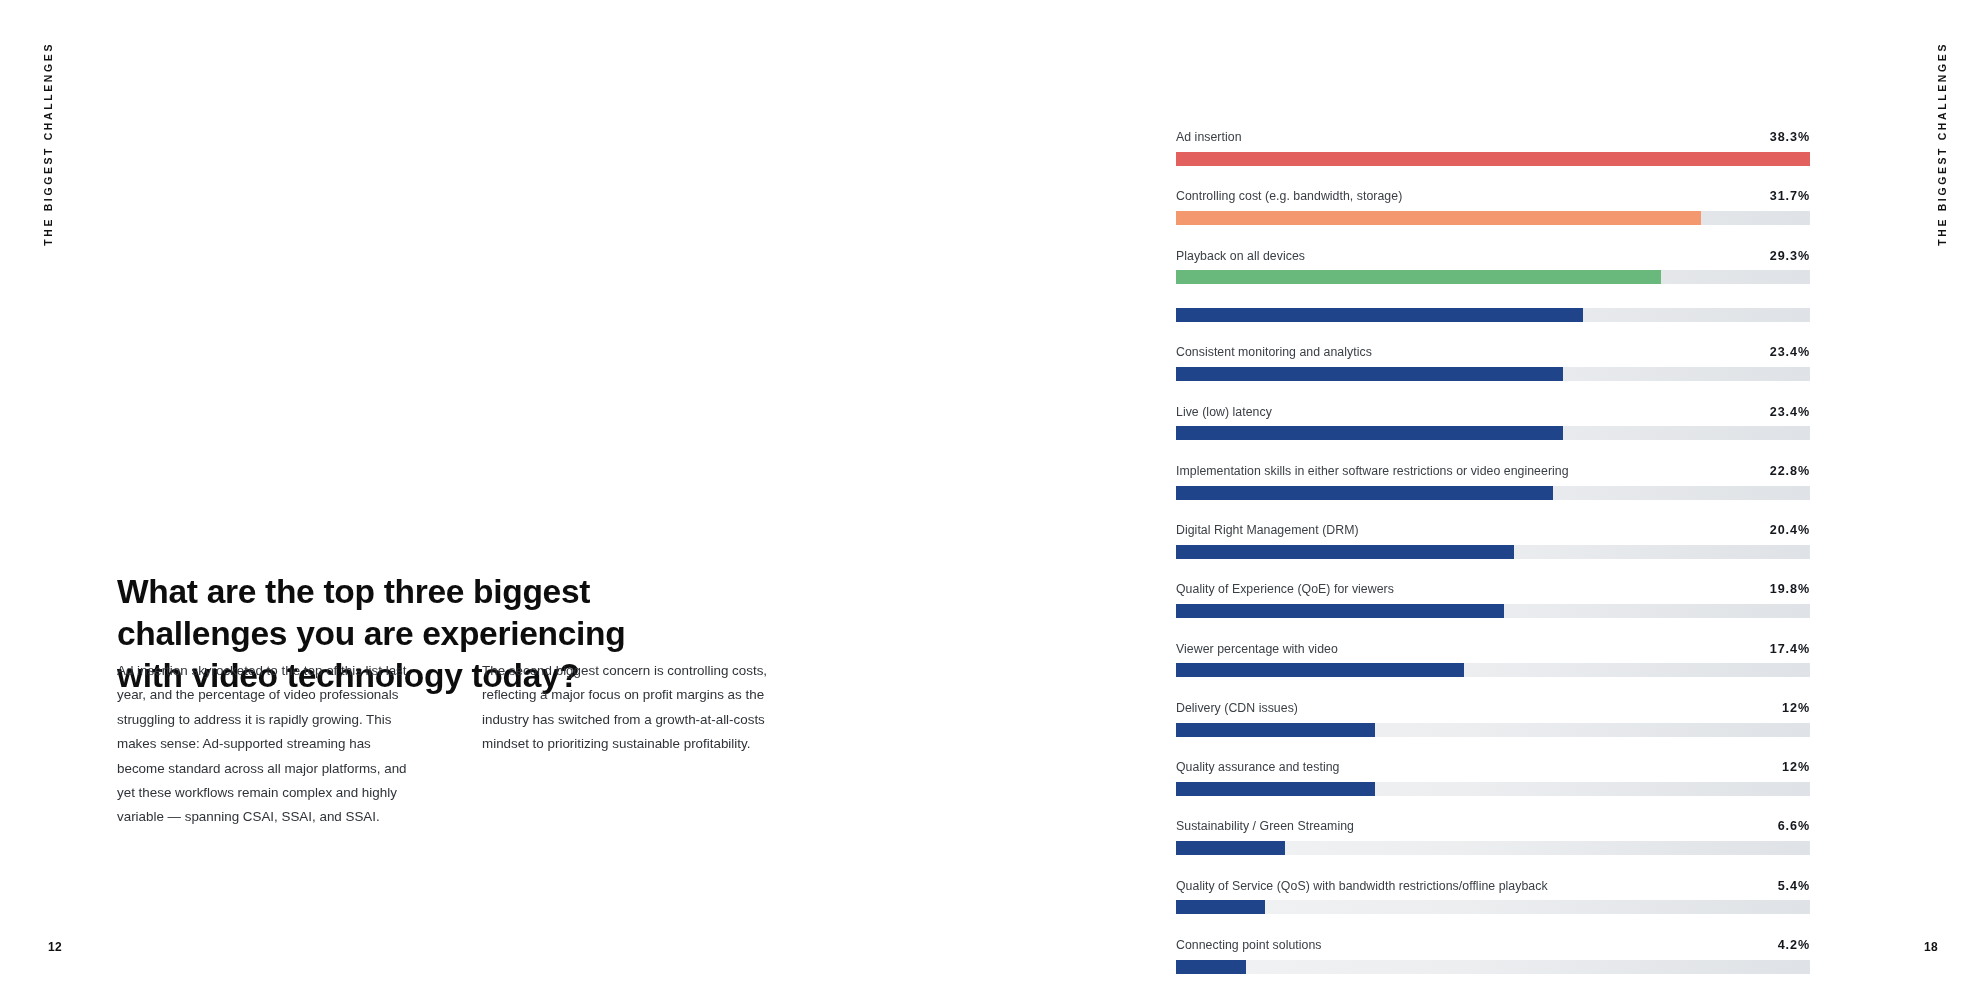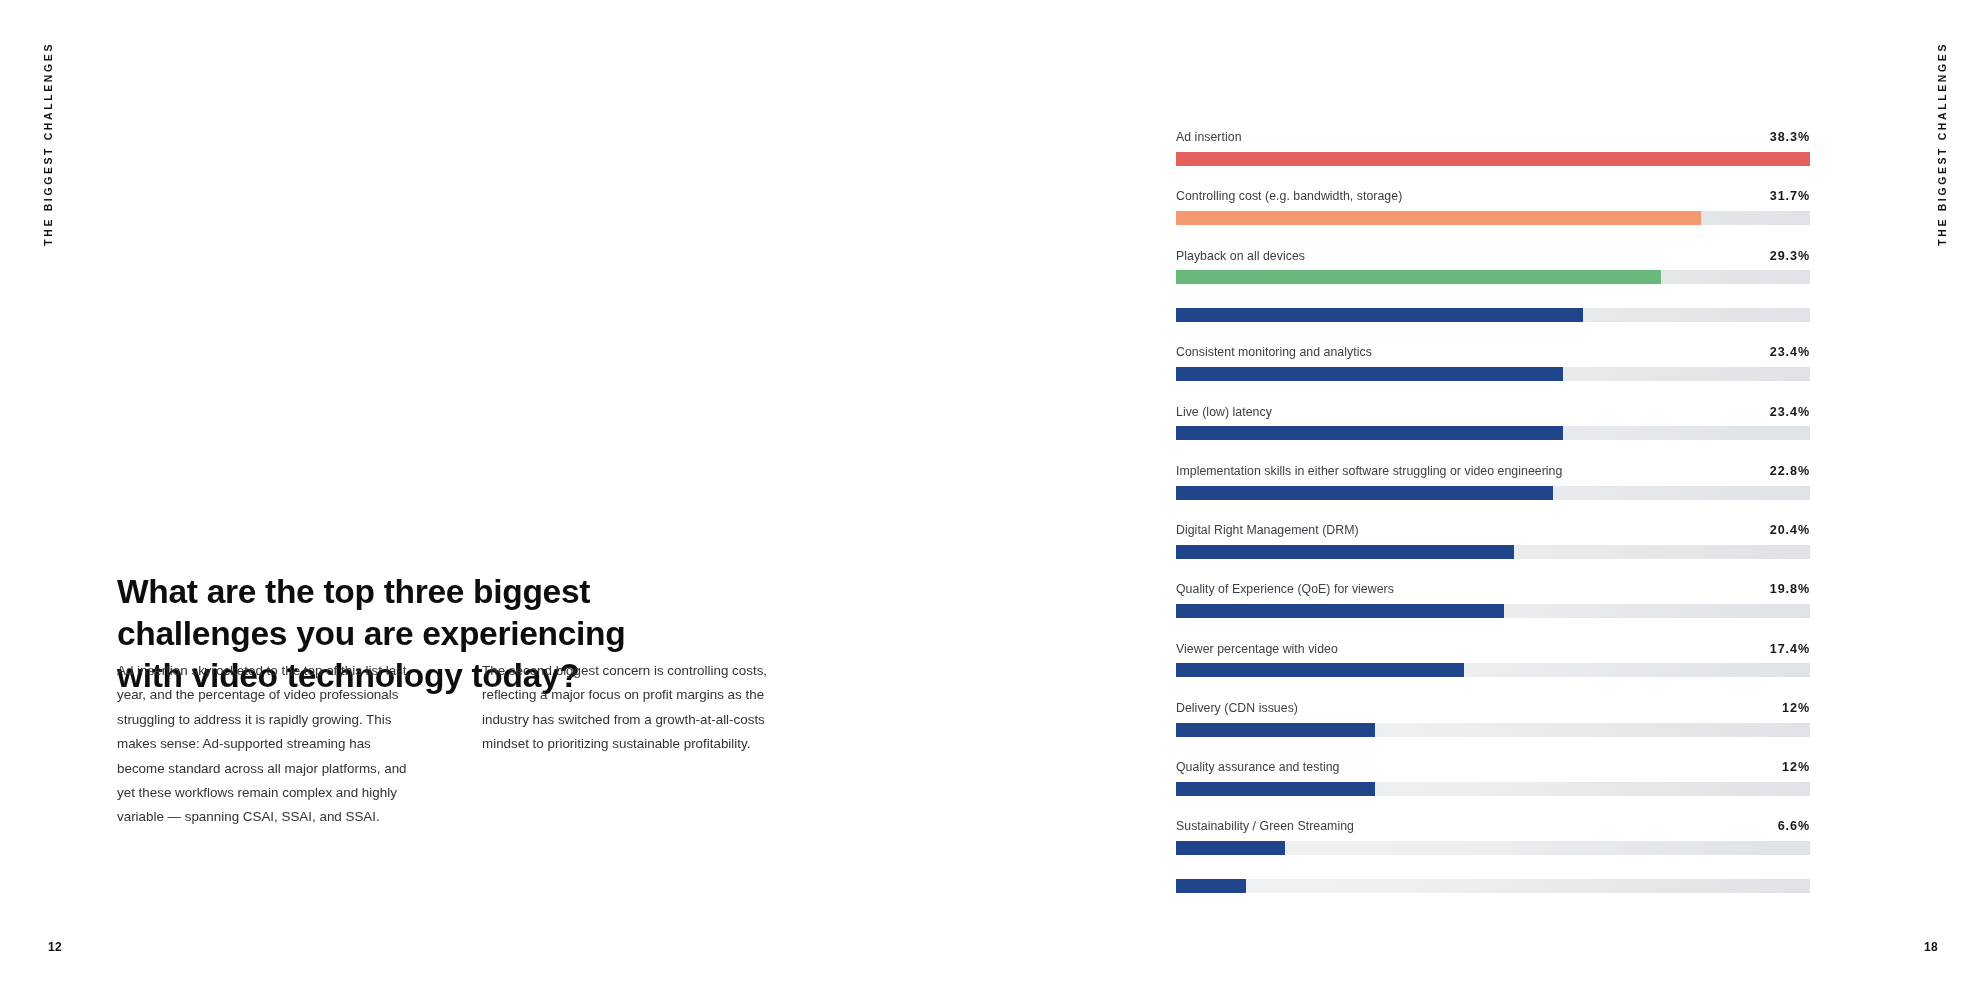"Implementation skills in either software" span.row-label { text: struggling -> restrictions }
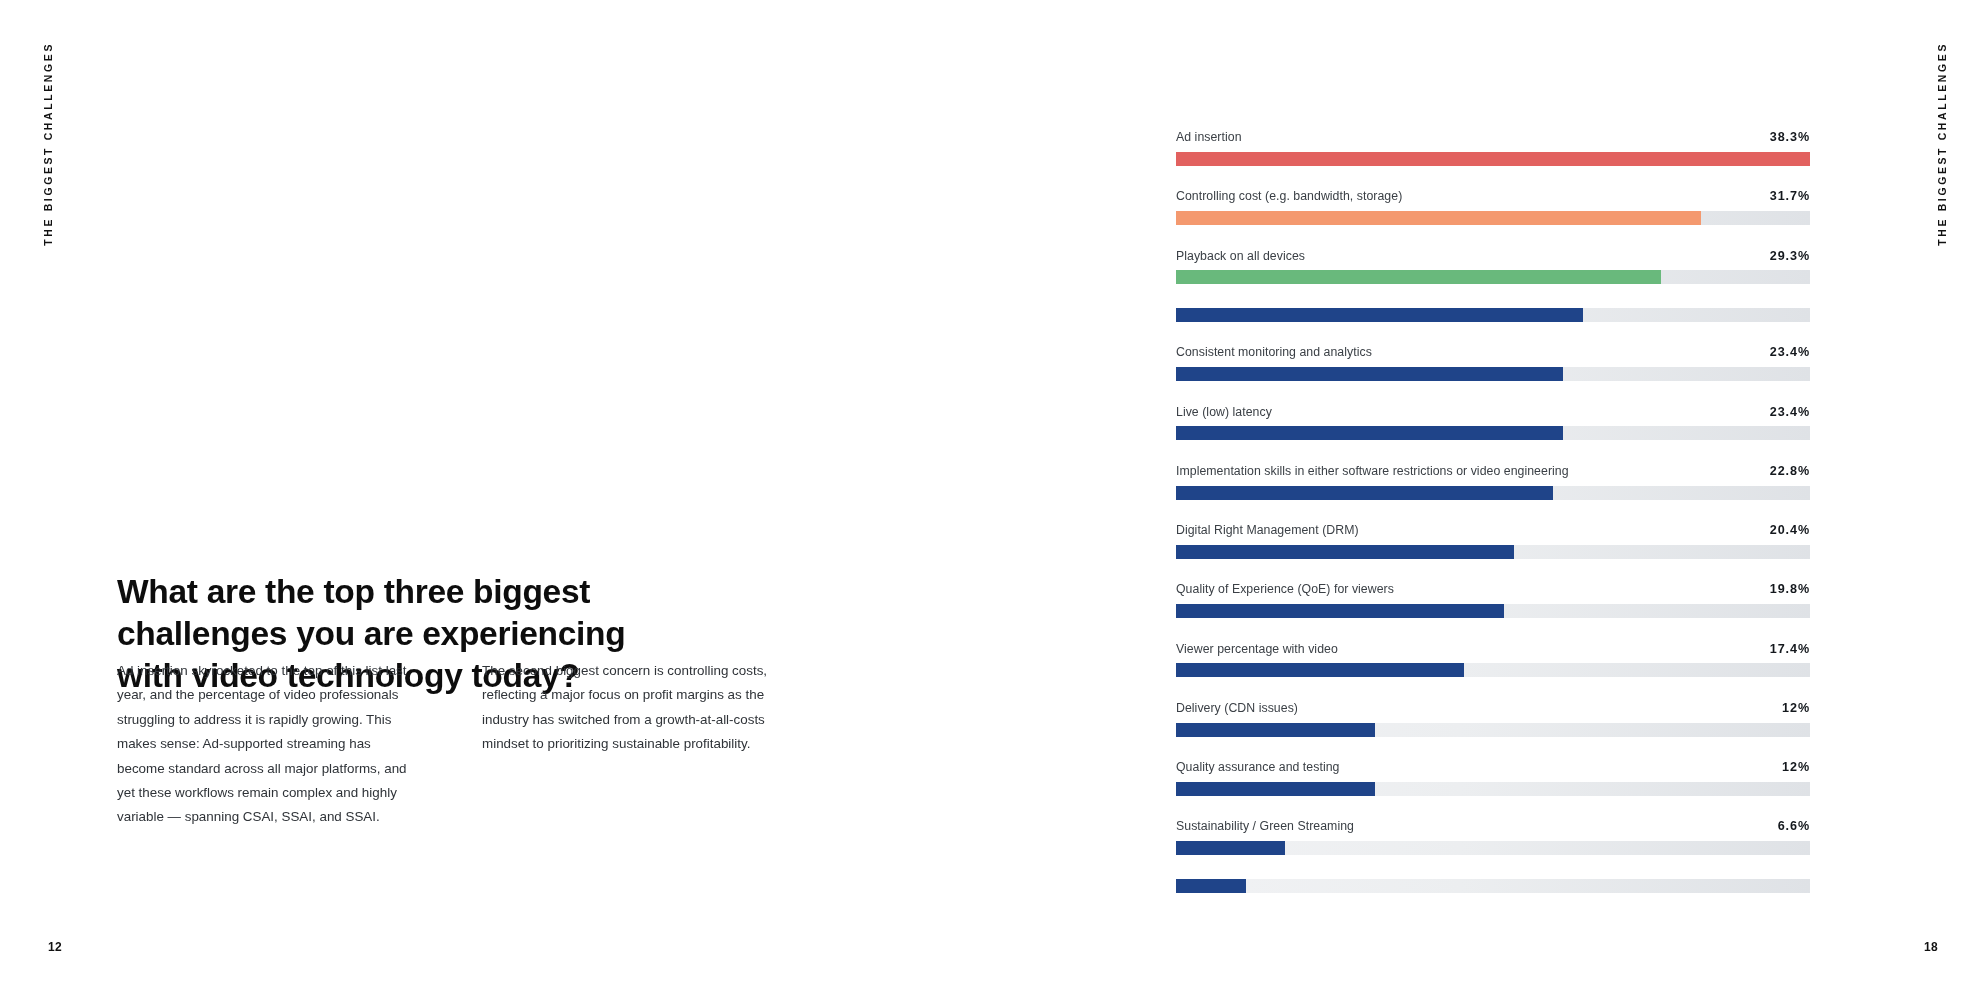"Quality of Service (QoS) with" div.chart-row { html: none -> <div> <div> <span>Quality of Service (QoS) with bandwidth restrictions/offline playback</span> <span>5.4%</span> </div> <div> <div></div> </div> </div> }
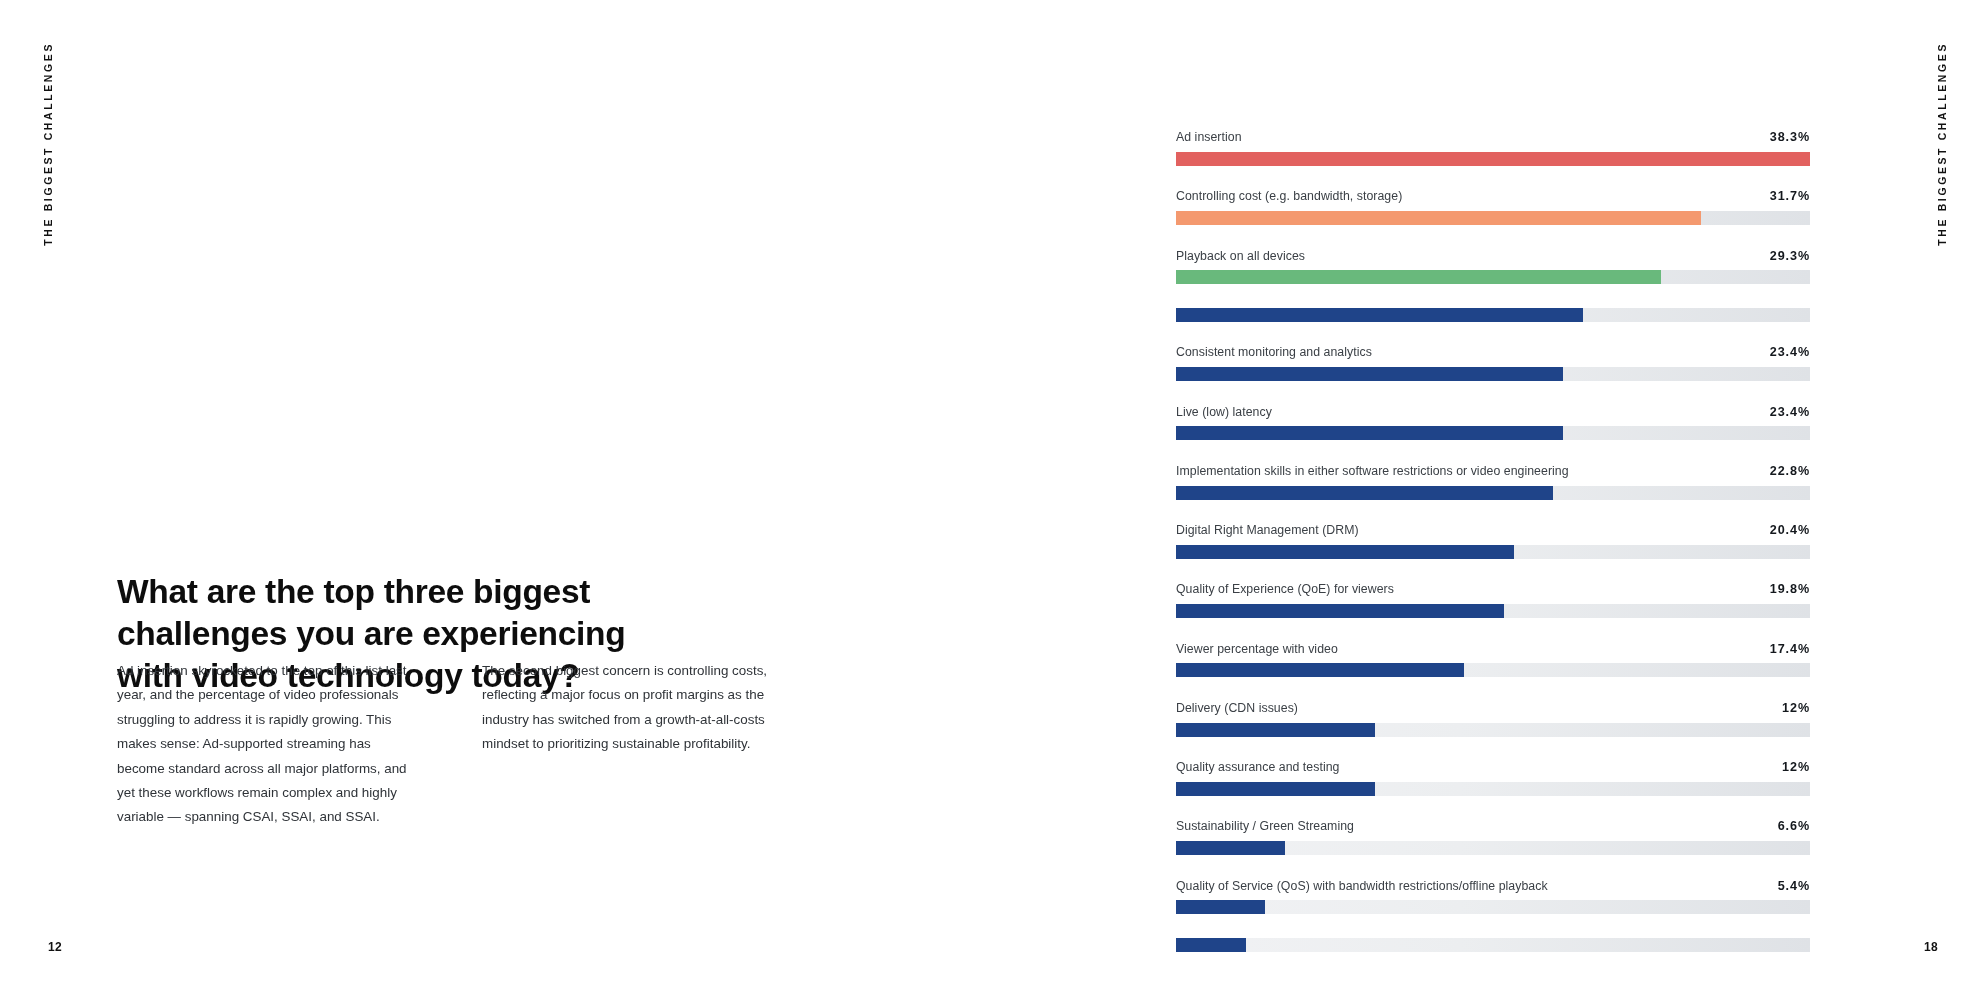"Connecting point solutions" div.row-head { html: none -> <div> <span>Connecting point solutions</span> <span>4.2%</span> </div> }
